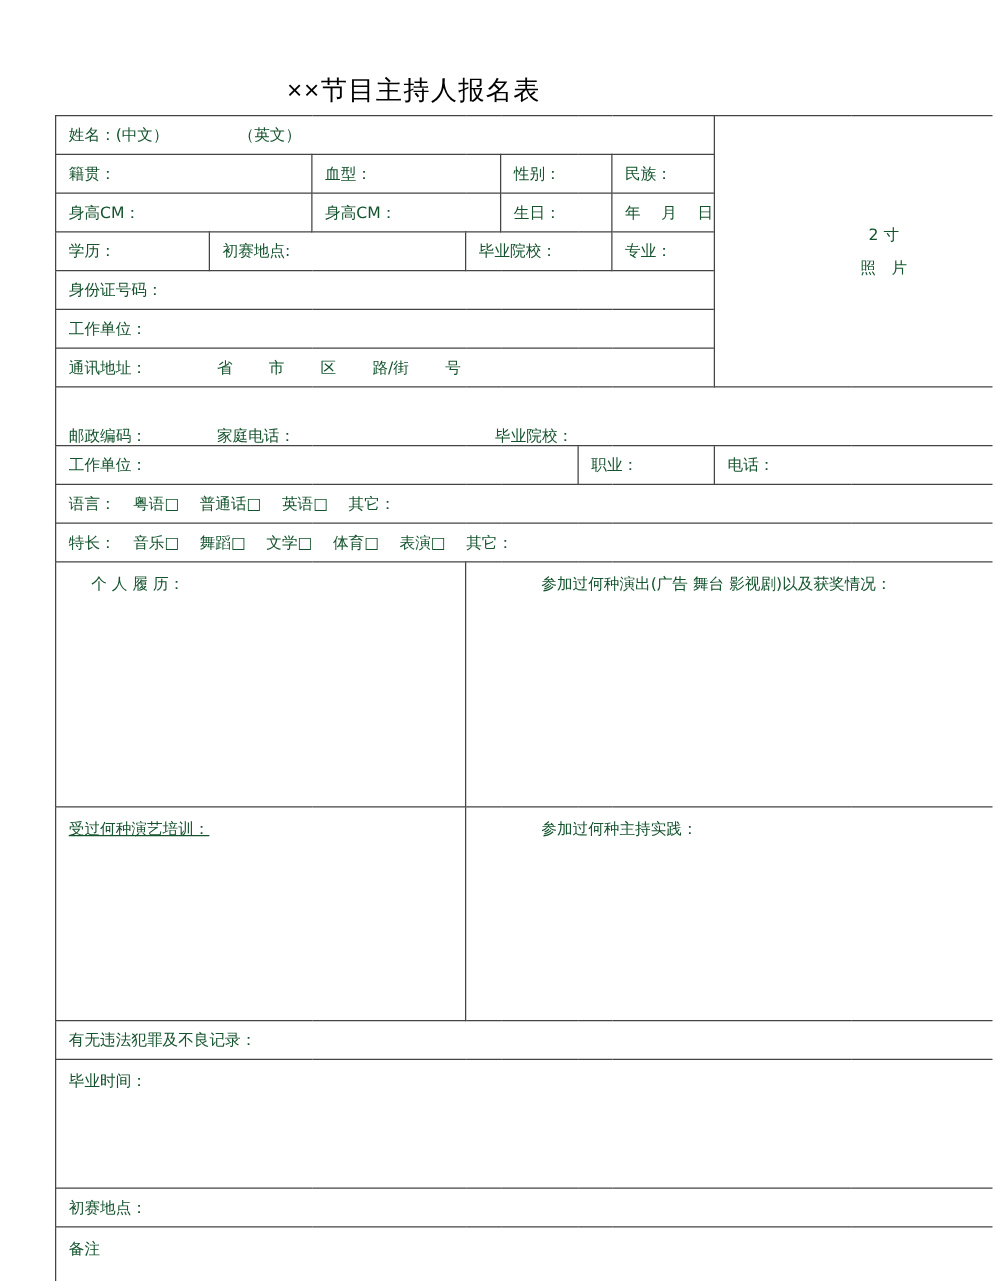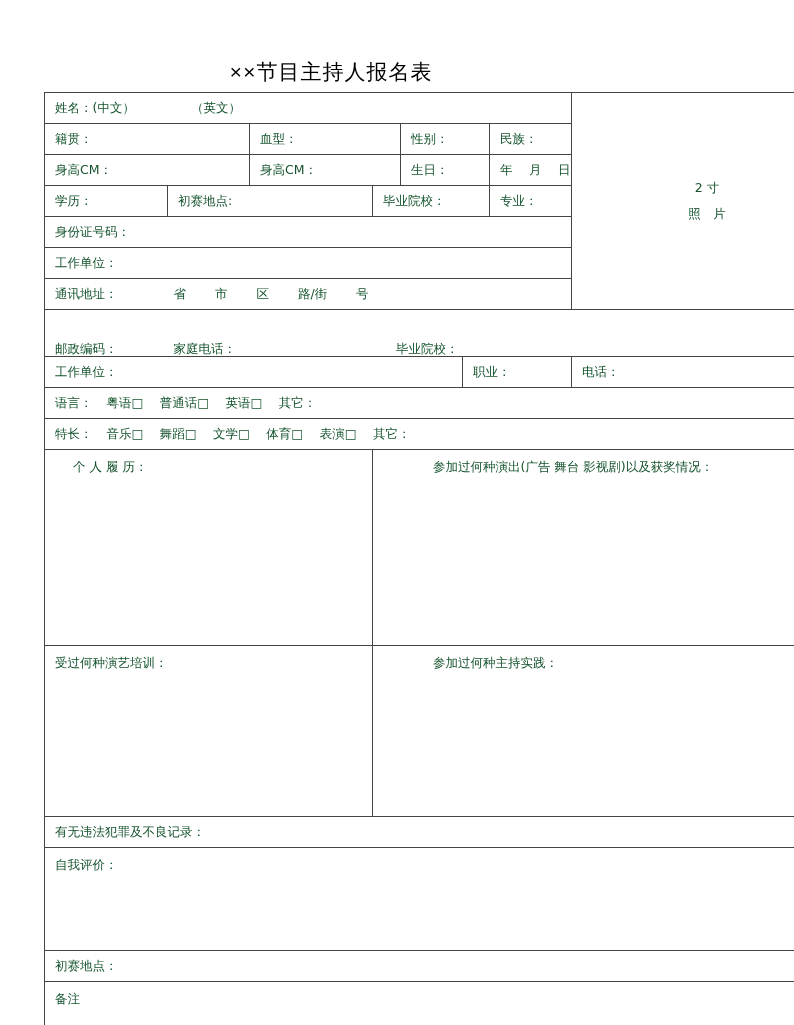"受过何种演艺培训：" td.block { text-decoration: none -> underline }
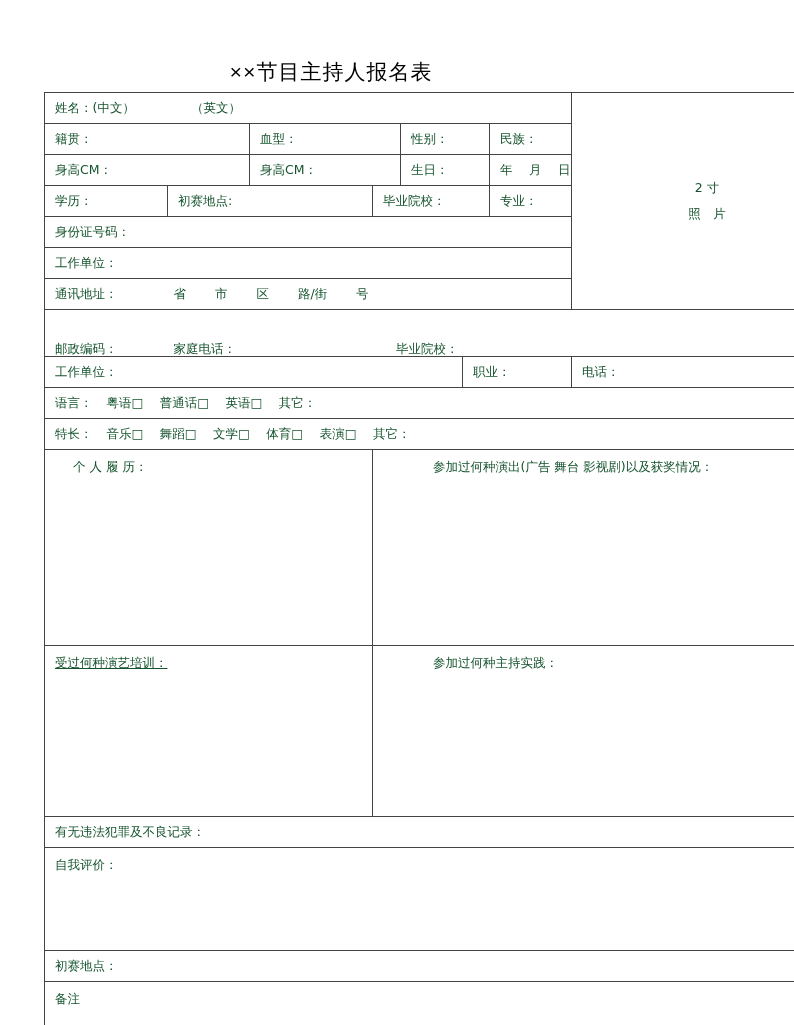"自我评价：" span { text: 自我评价 -> 毕业时间 }
